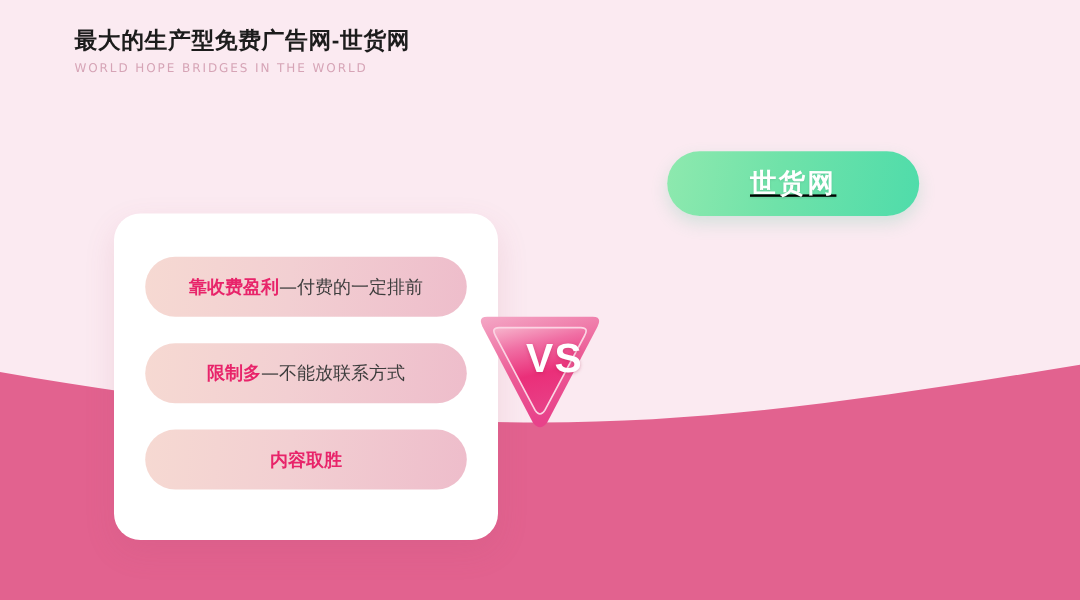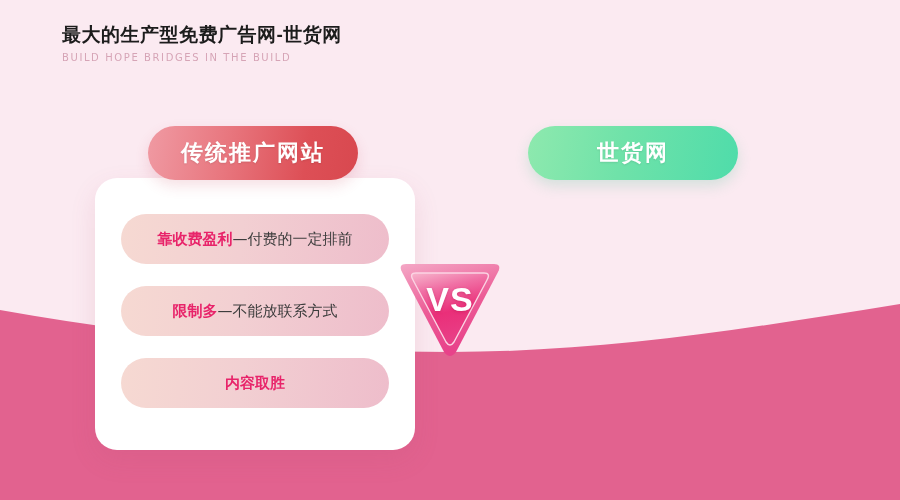"BUILD HOPE BRIDGES IN THE" div.header-sub { text: BUILD HOPE BRIDGES IN THE BUILD -> WORLD HOPE BRIDGES IN THE WORLD }
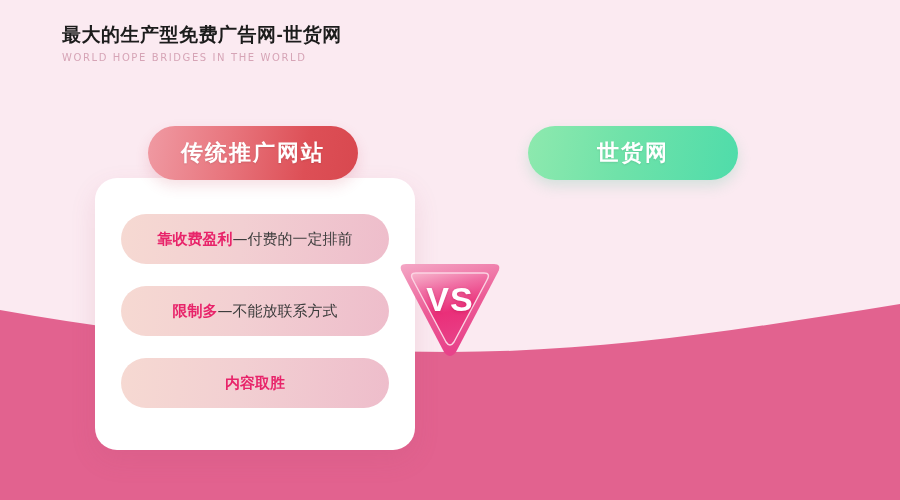"传统推广网站" div.pill { html: <div> <span>传统推广网站</span> </div> -> none }
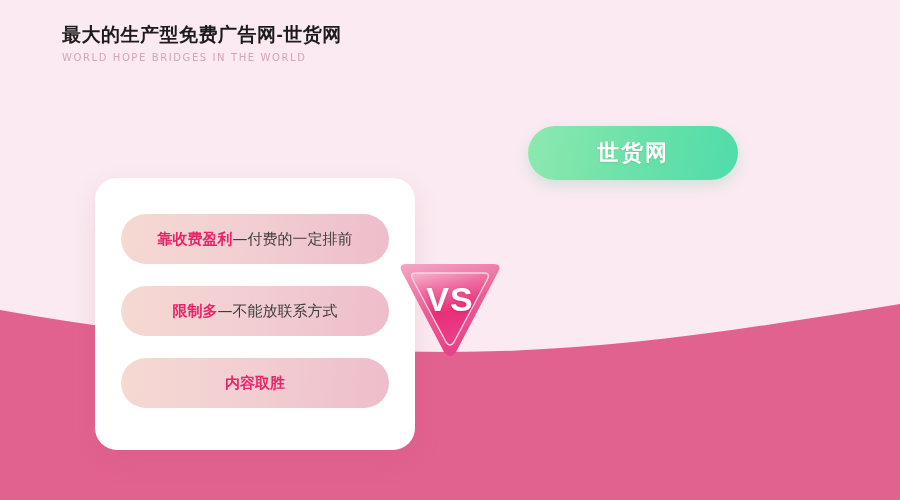"世货网" .pill-right { left: 528px -> 556px; text-decoration: none -> underline }
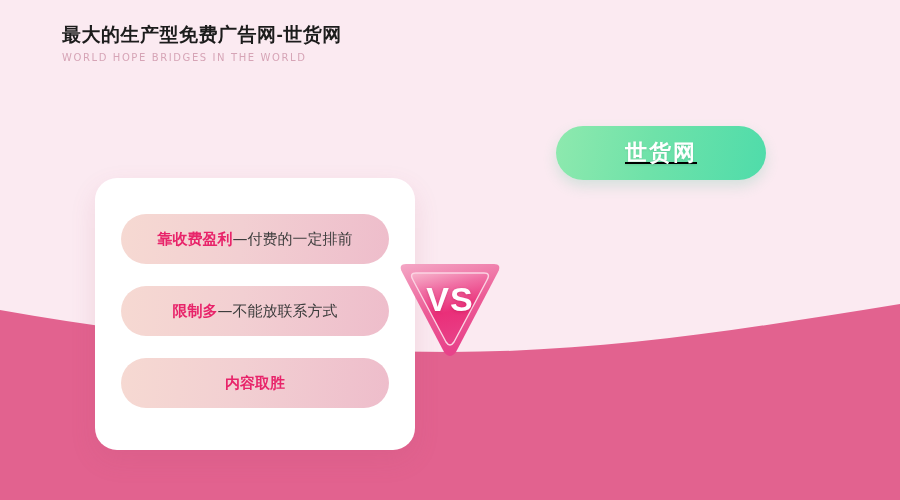"VS" .vs-text { left: 0 -> 12px }
